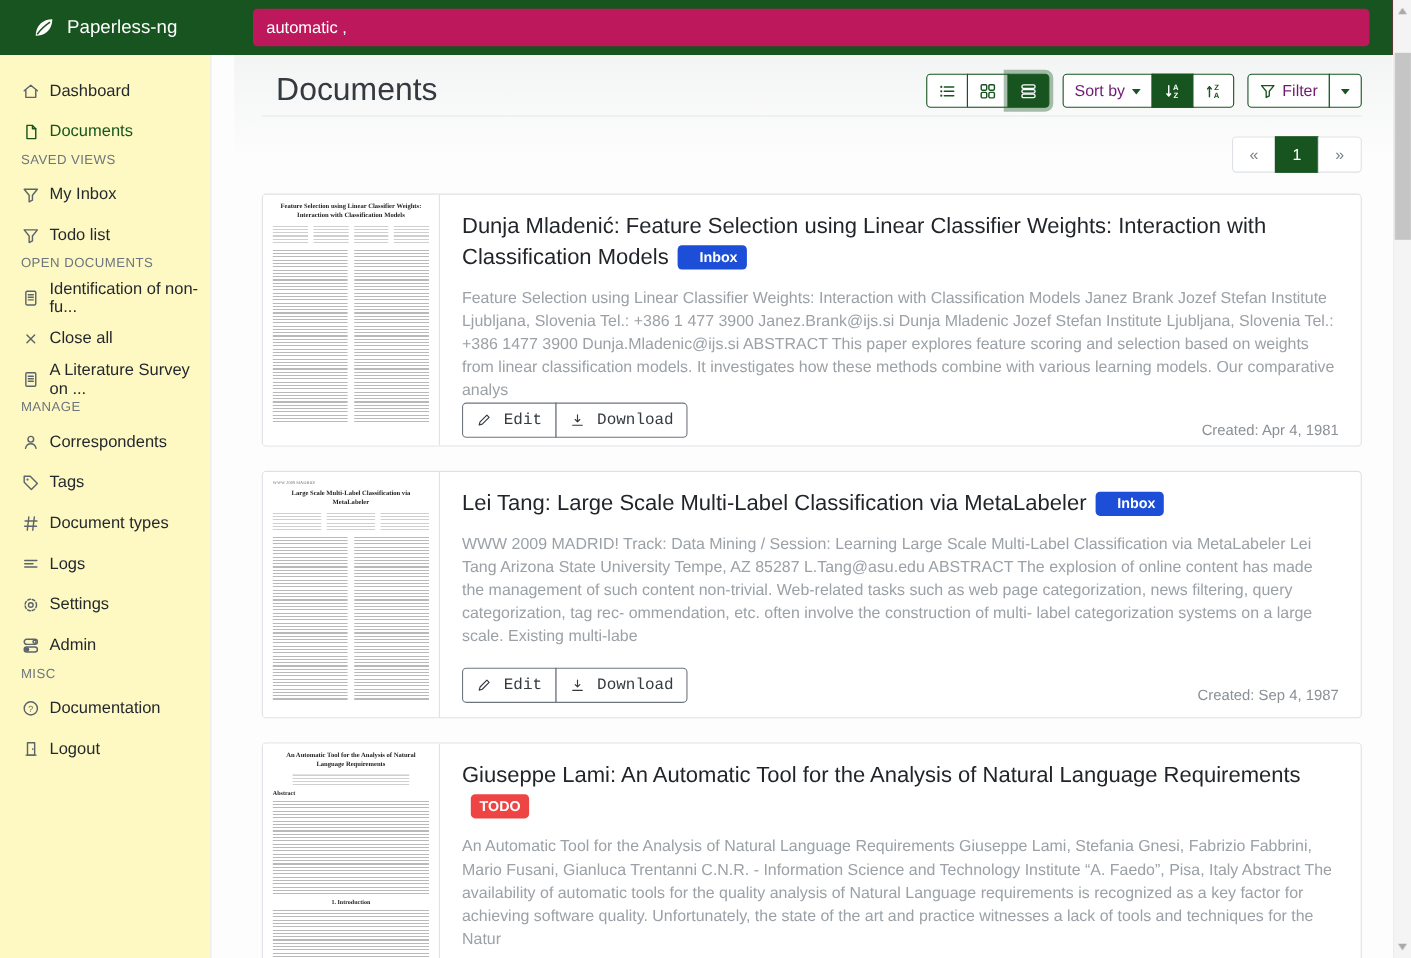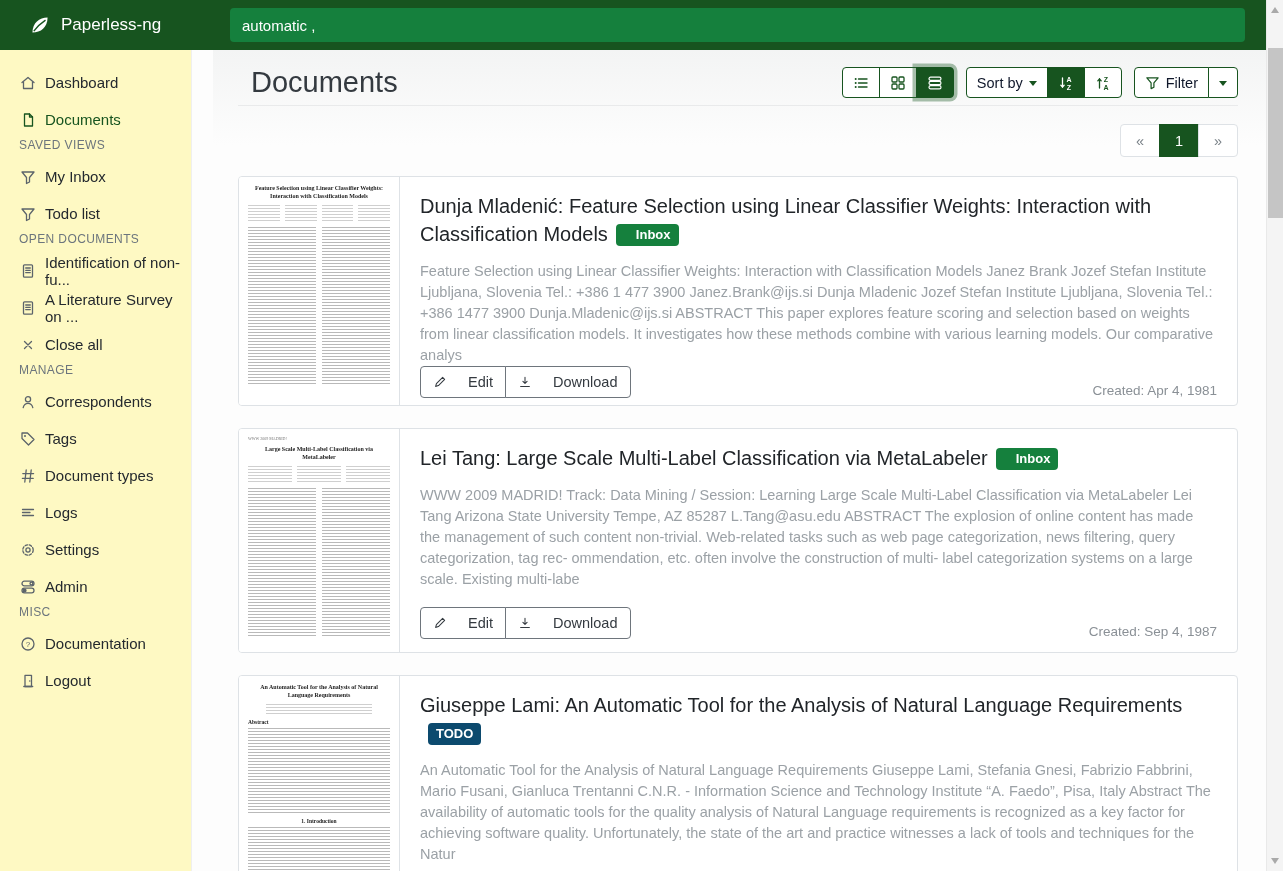"automatic ," .search-input { background: #15803d -> #be185d }
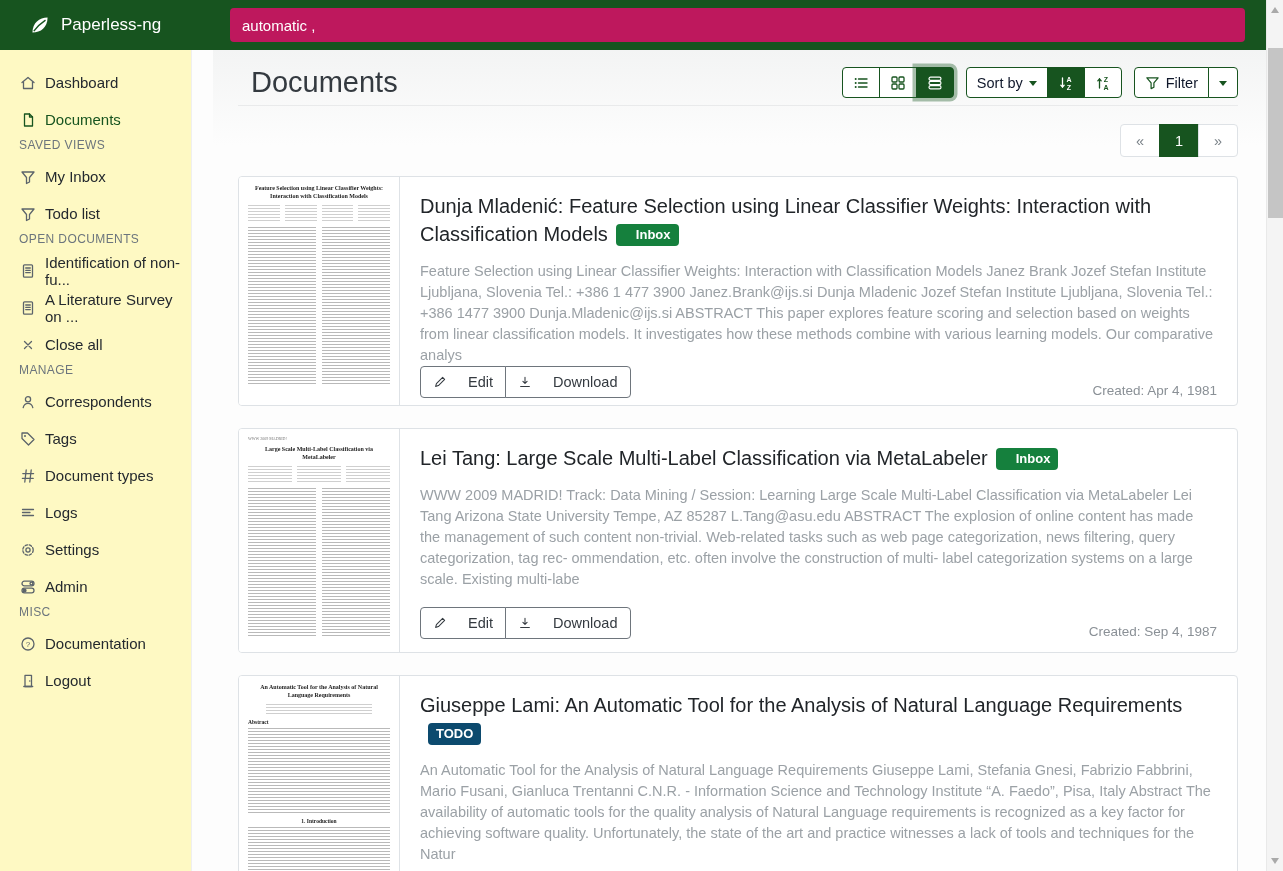"Sort by" .btn { color: #0f172a -> #701a75 }
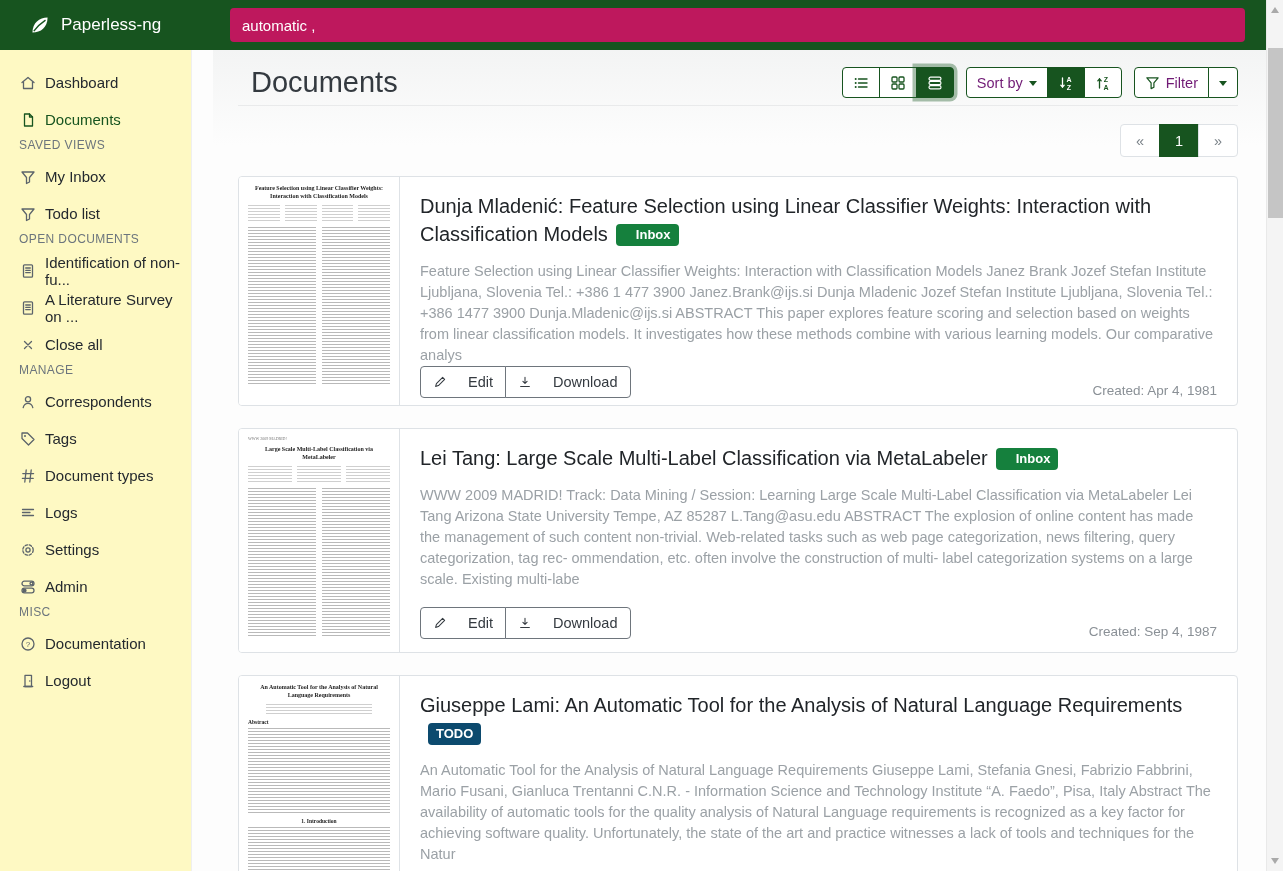"Inbox" .badge--inbox { background: #15803d -> #1d4ed8 }
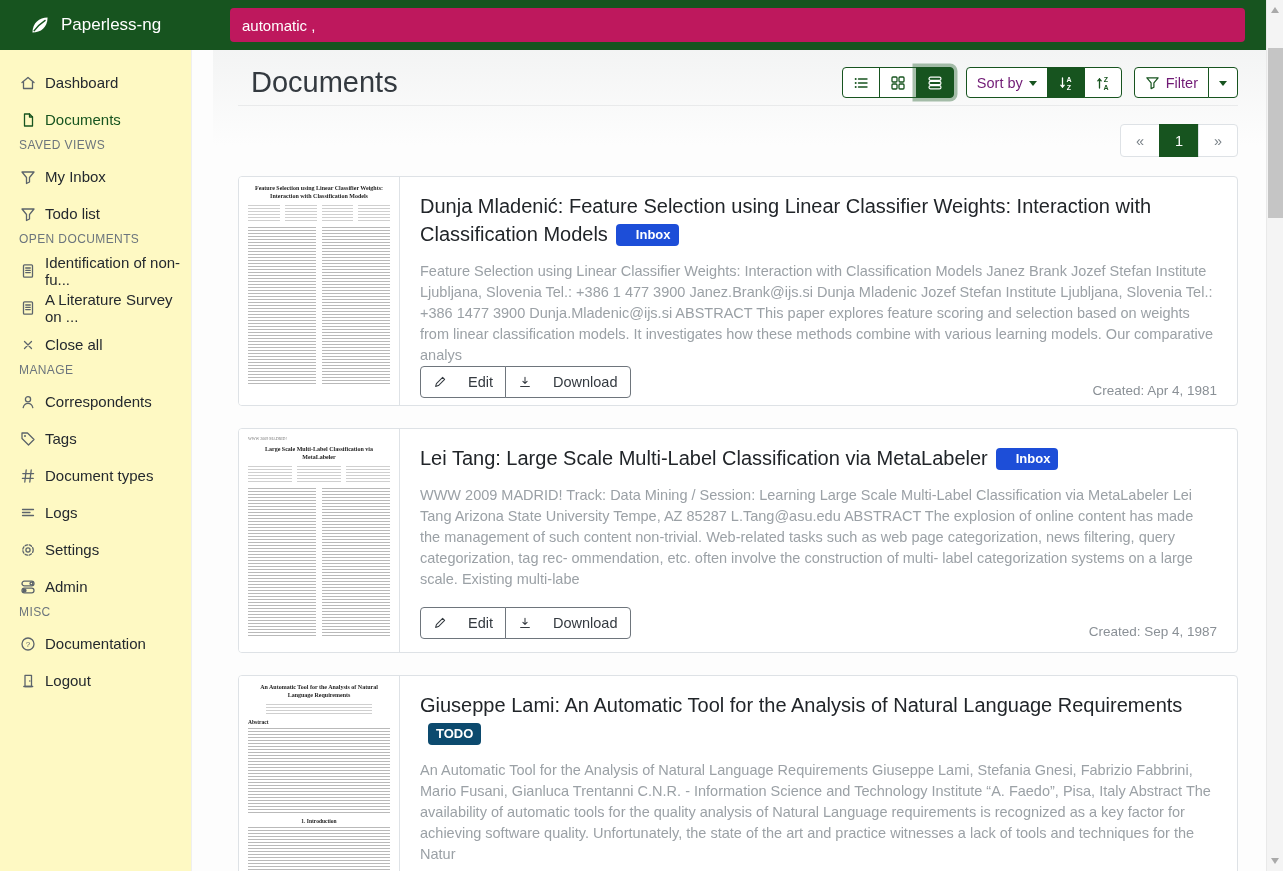"A Literature Survey on ..." div.side-item { order: before "Close all" -> after "Close all" }
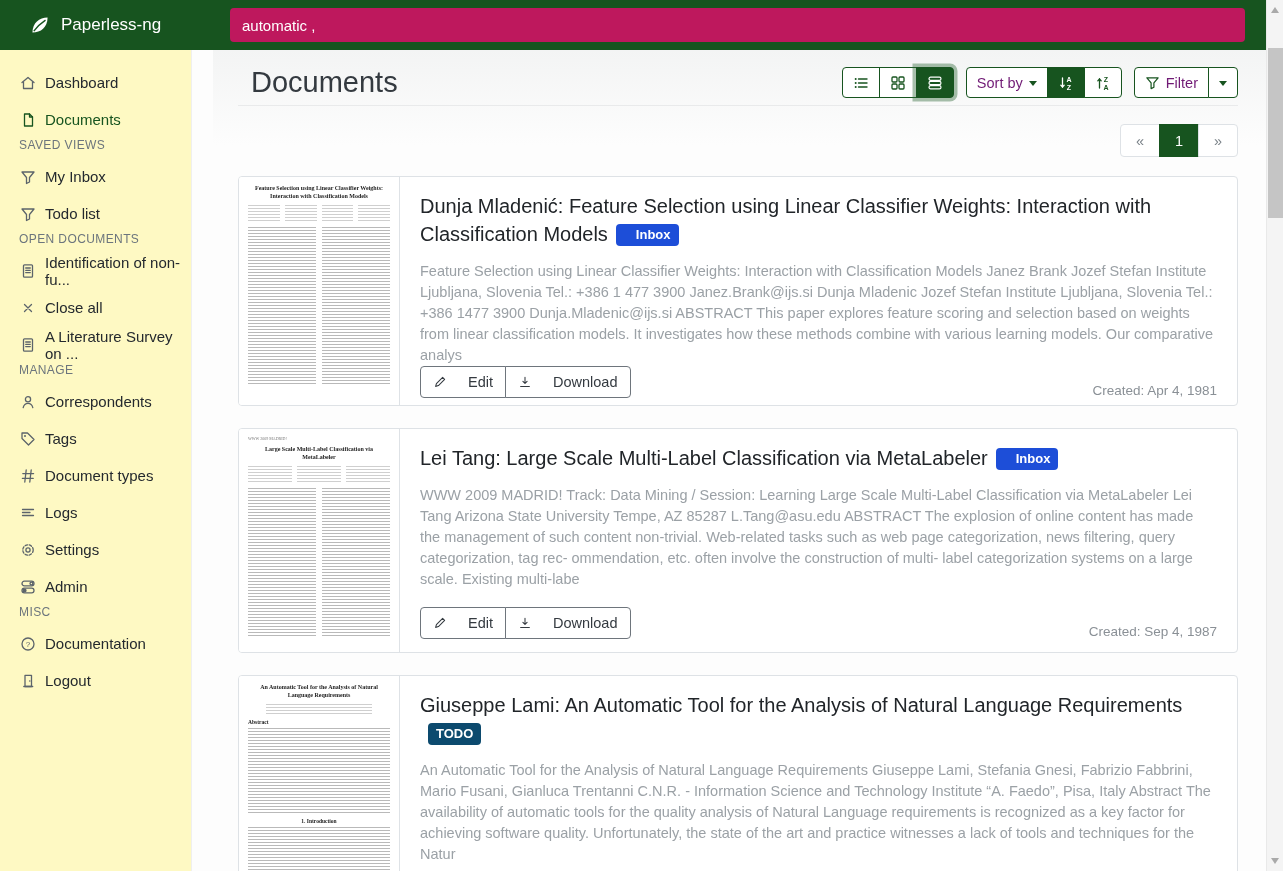"Edit" .abtn { font-family: Liberation Sans, sans-serif -> Liberation Mono, monospace; gap: 21px -> 11px }
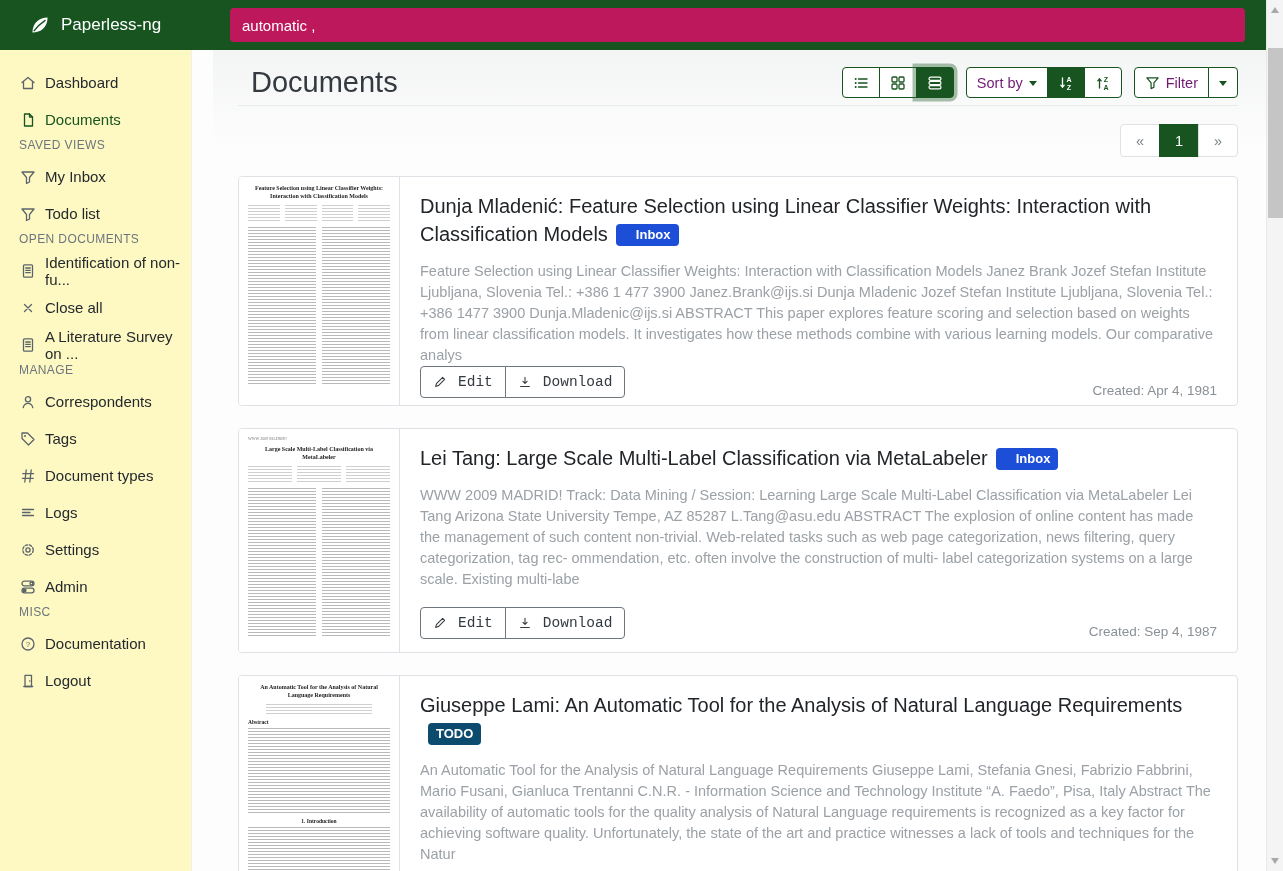"TODO" .badge--todo { background: #0c4a6e -> #ef4444 }
